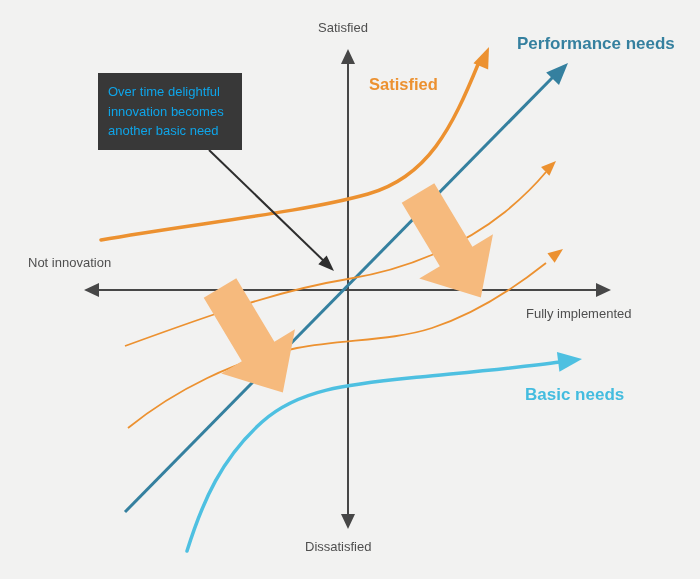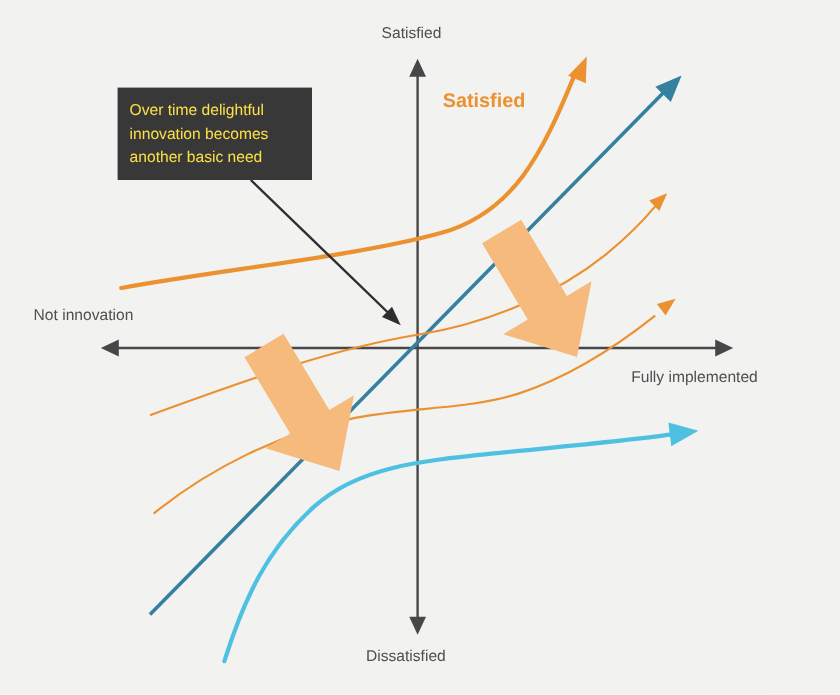"Performance needs" div.lbl { html: none -> <div>Performance needs</div> }
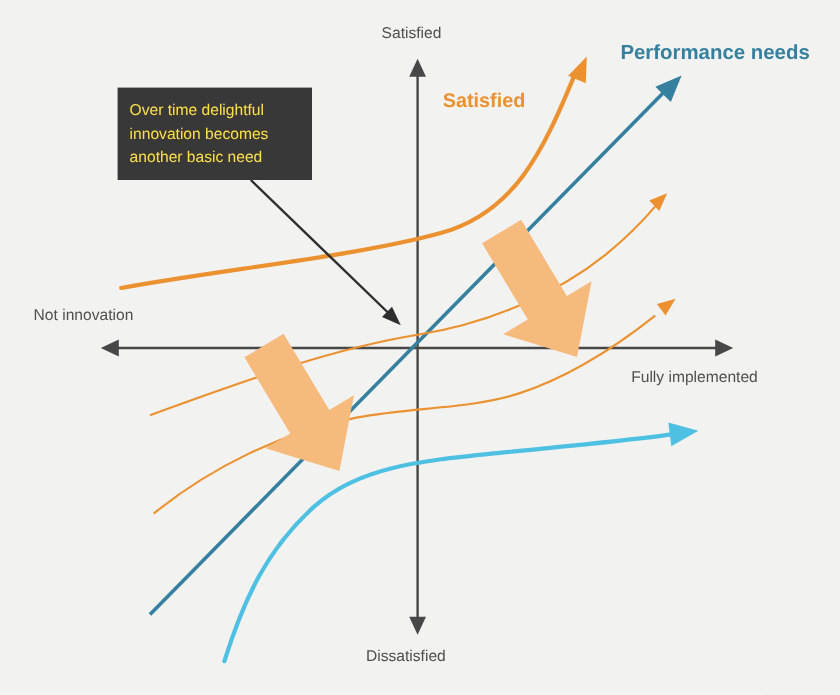"Over time delightful innovation becomes" #annotation-box { color: #fde047 -> #0ea5e9; width: 162px -> 144px }
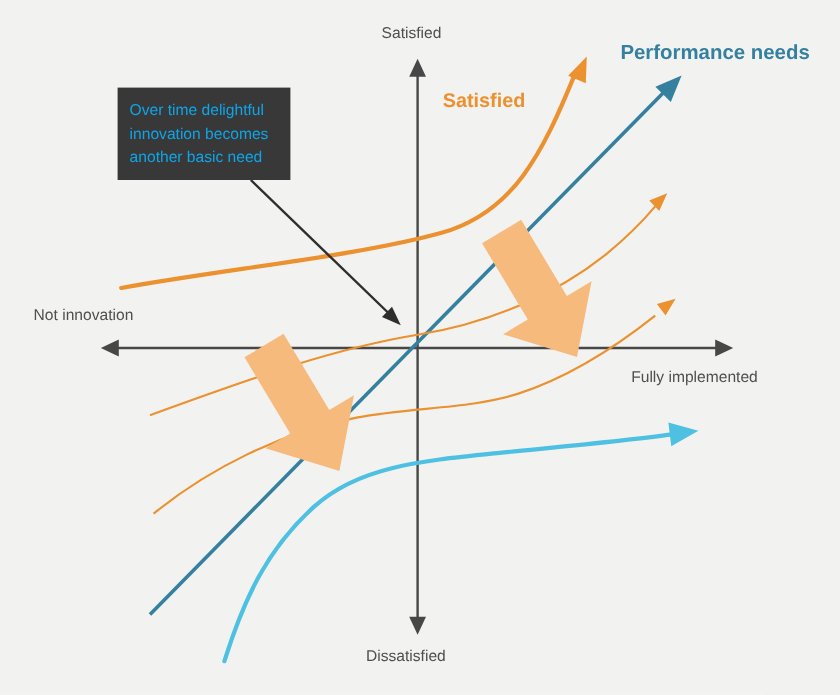"Basic needs" div.lbl { html: none -> <div>Basic needs</div> }
